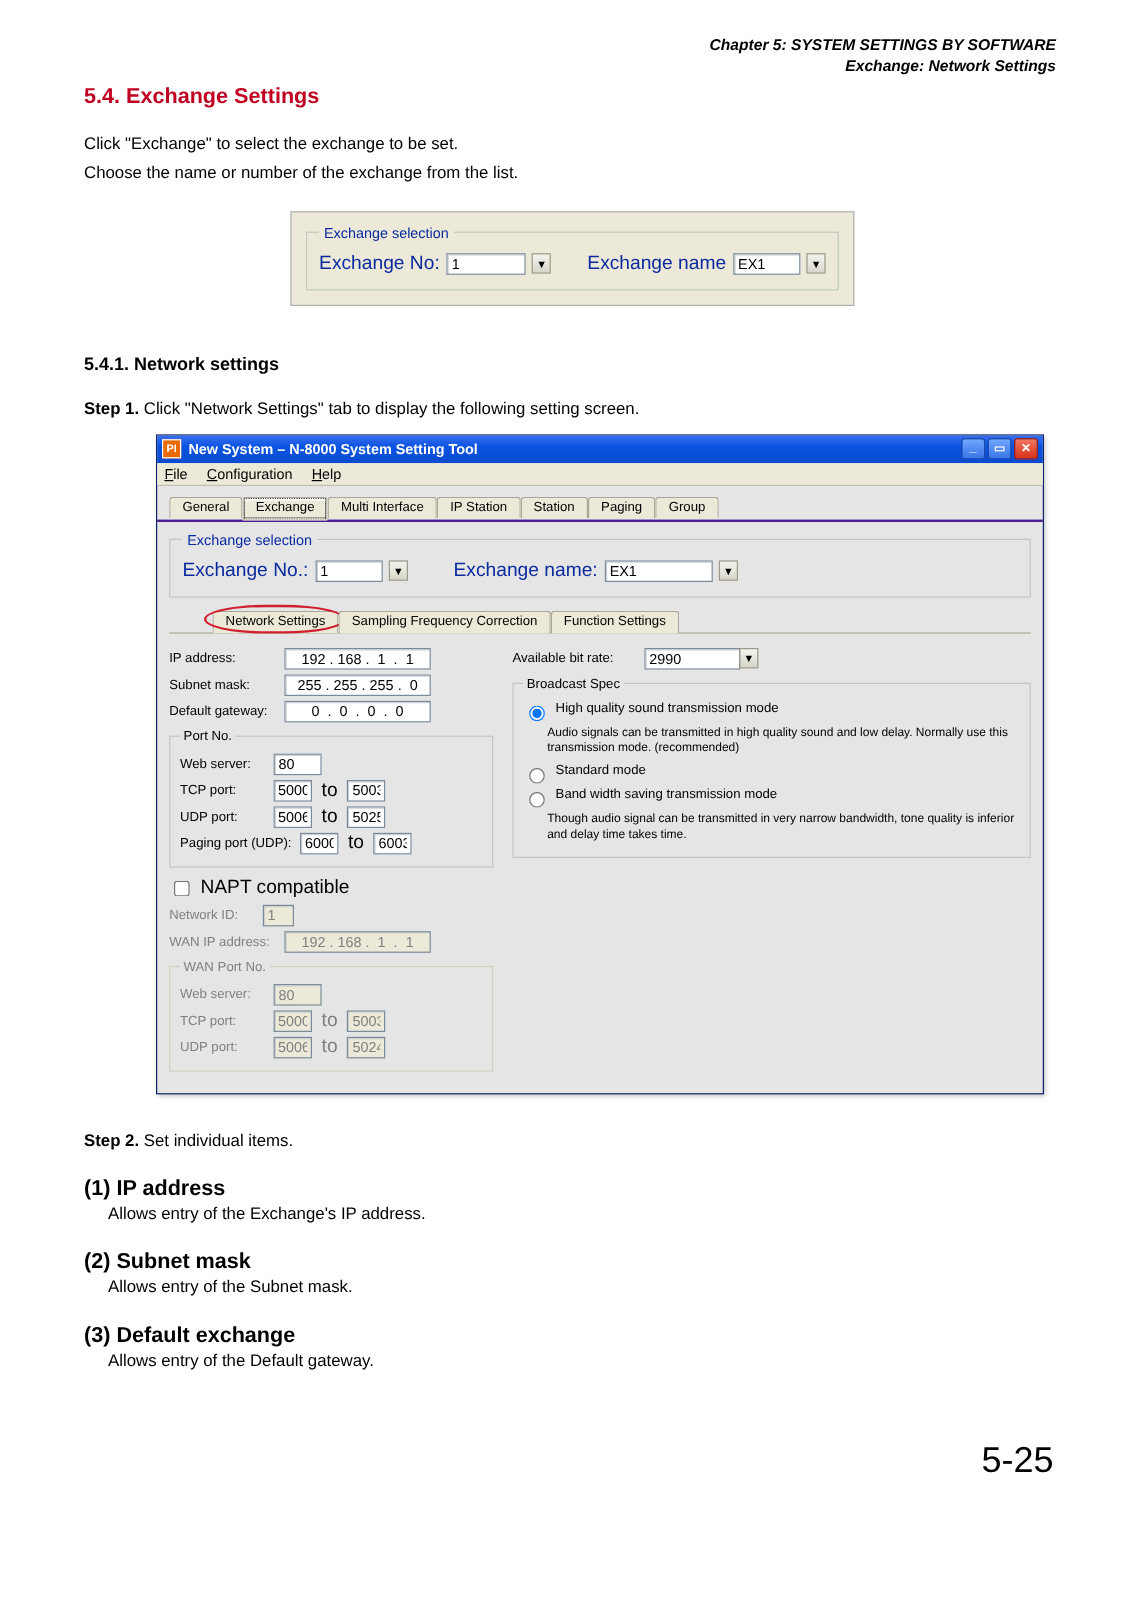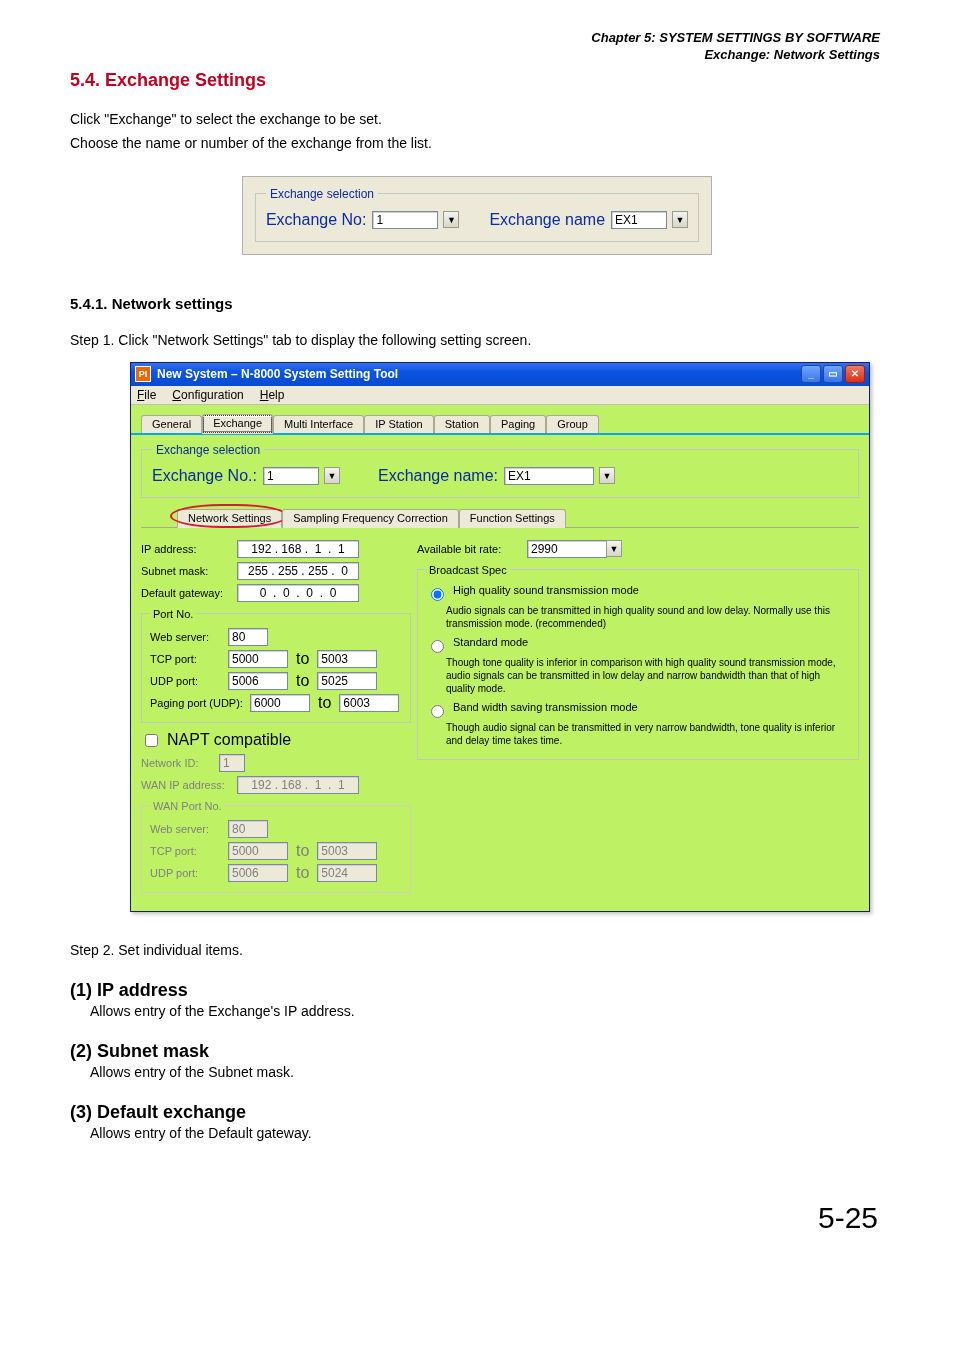"Step 1." .stepline .stepnum { font-weight: normal -> bold }
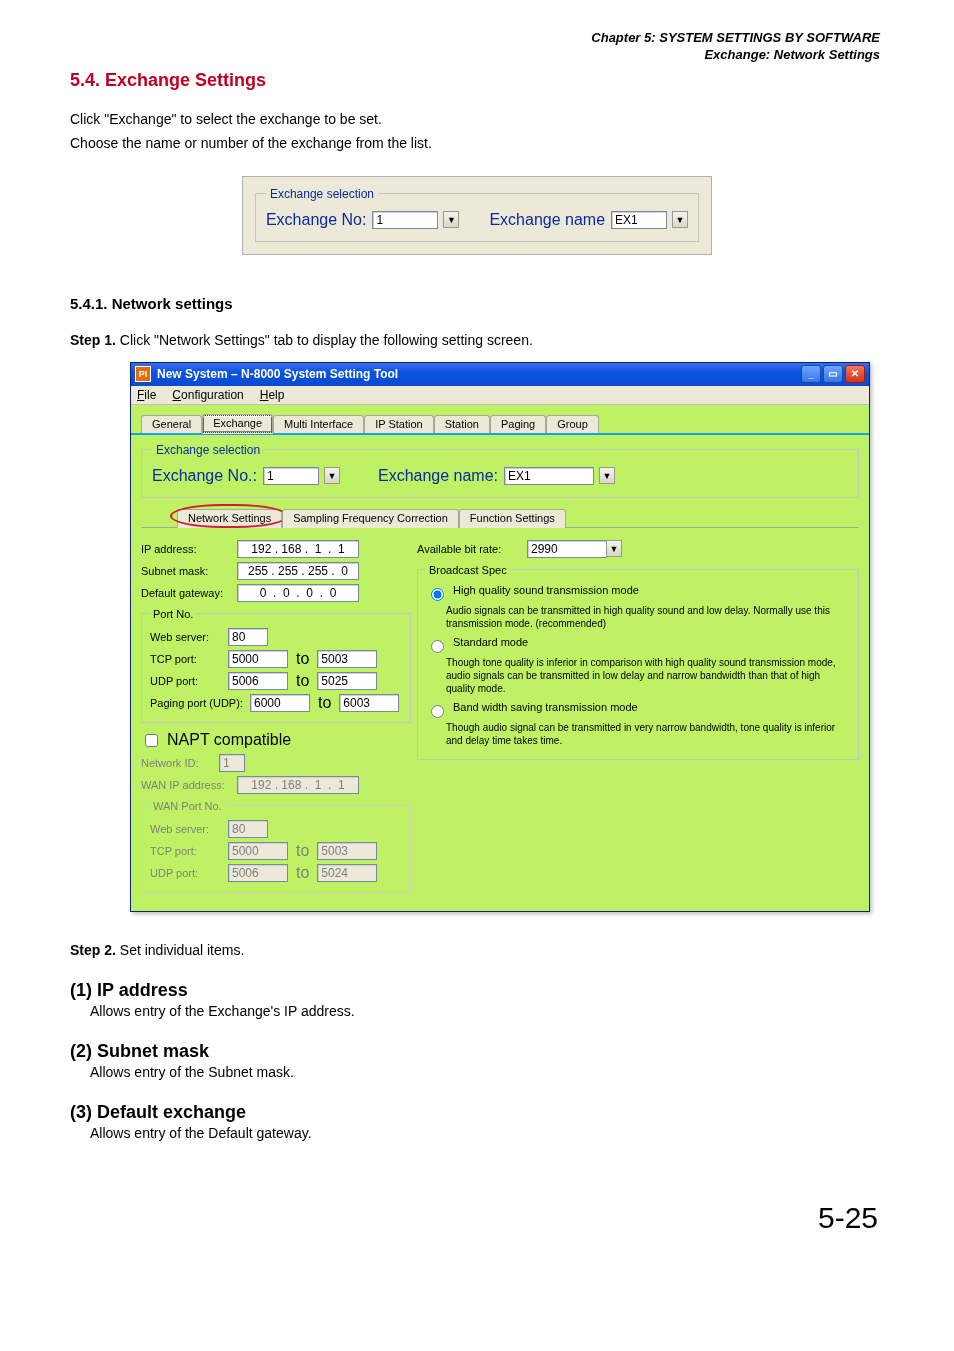"PI" .appwin { background: #bef264 -> #e5e5e5 }
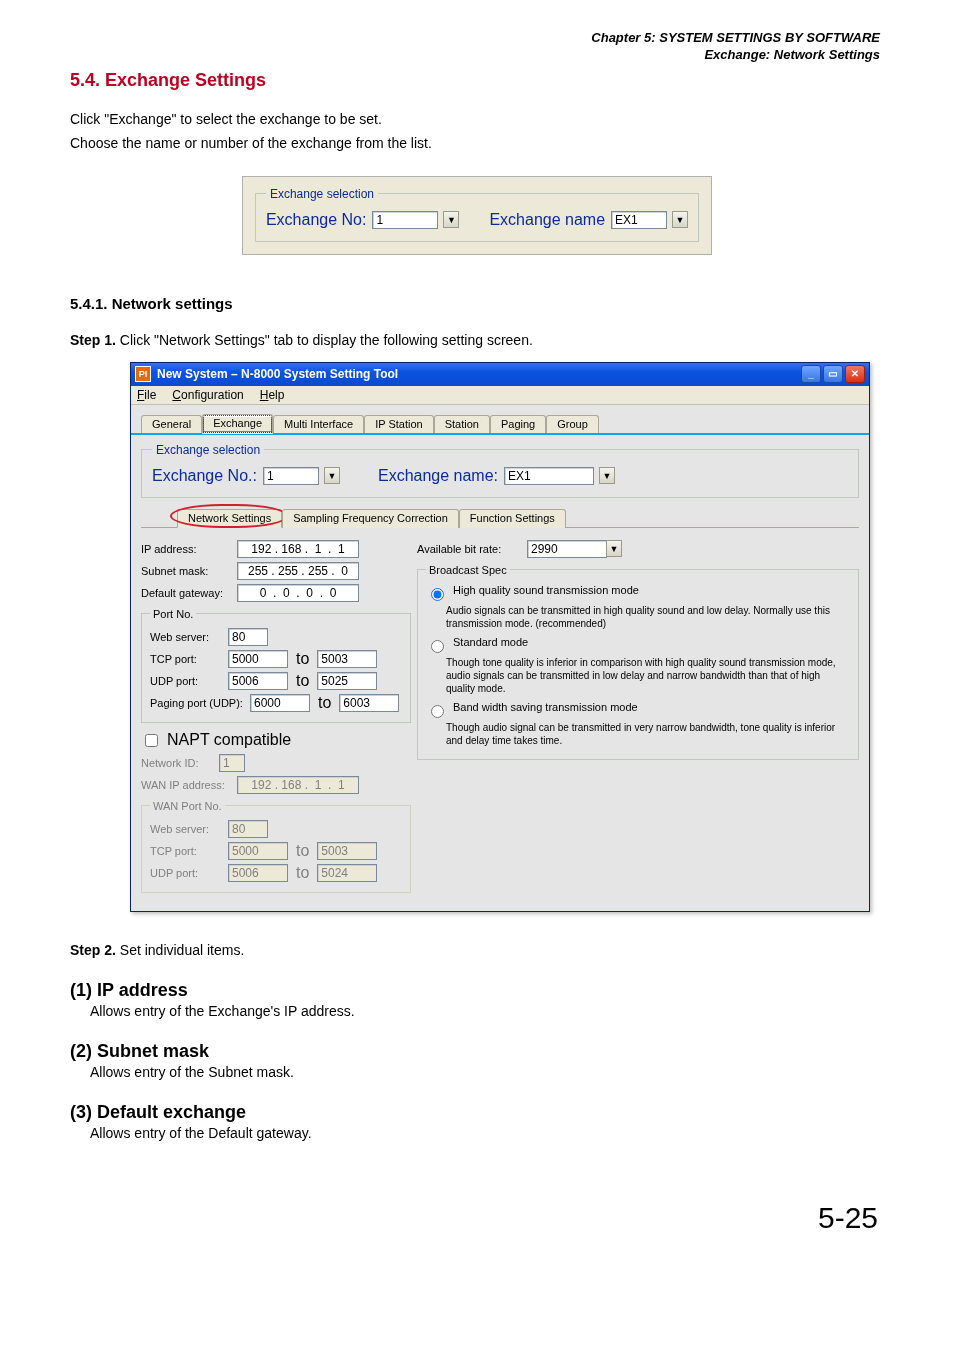"General" .tabstrip { align-items: center -> flex-start; border-bottom: 2px solid #0ea5e9 -> 2px solid #4c1d95 }
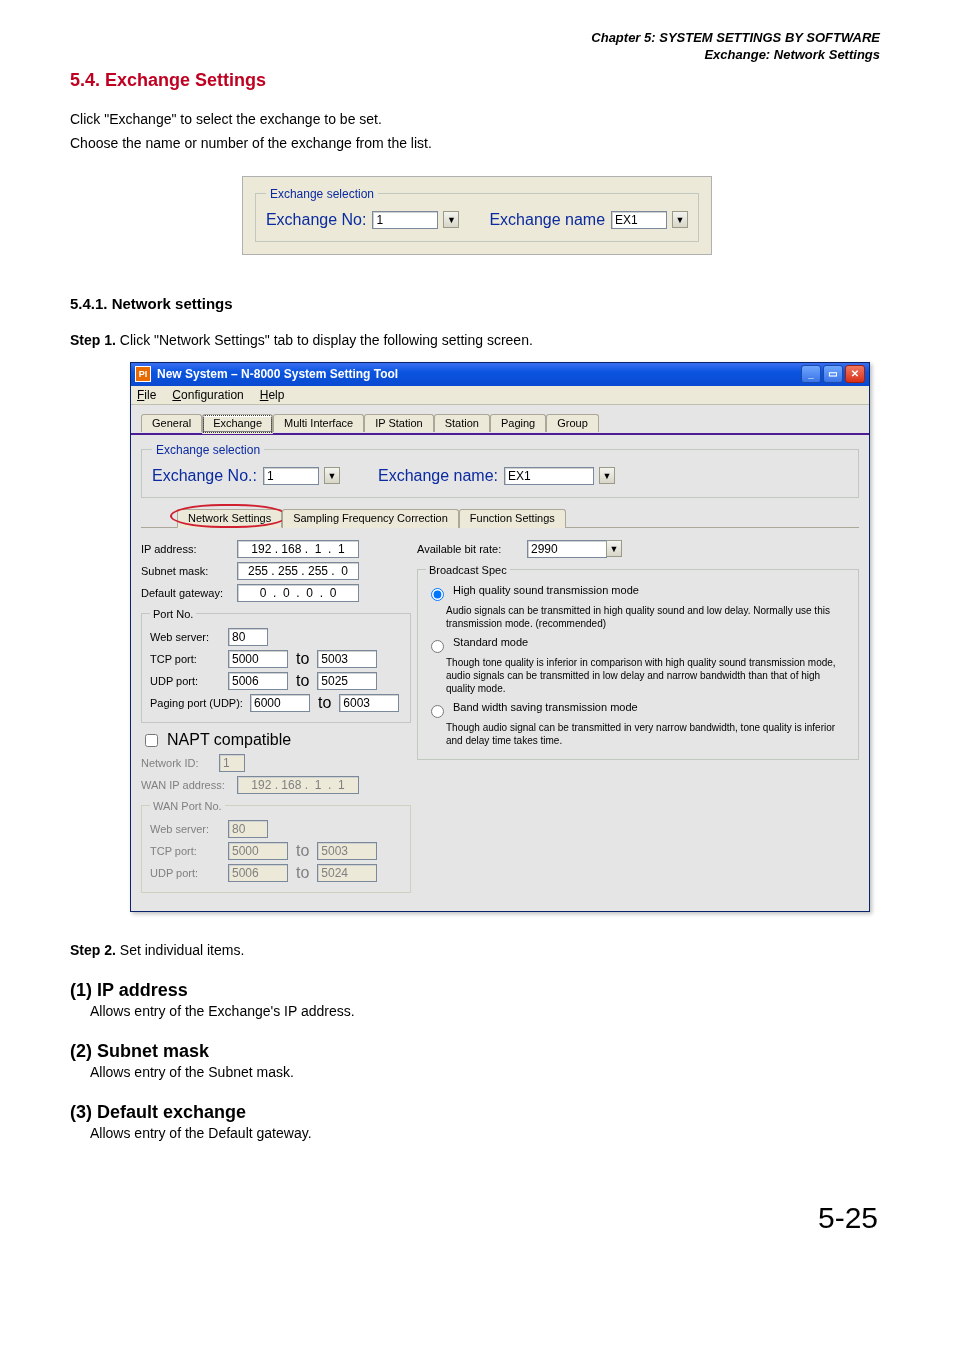"IP address:" .cols { gap: 6px -> 16px }
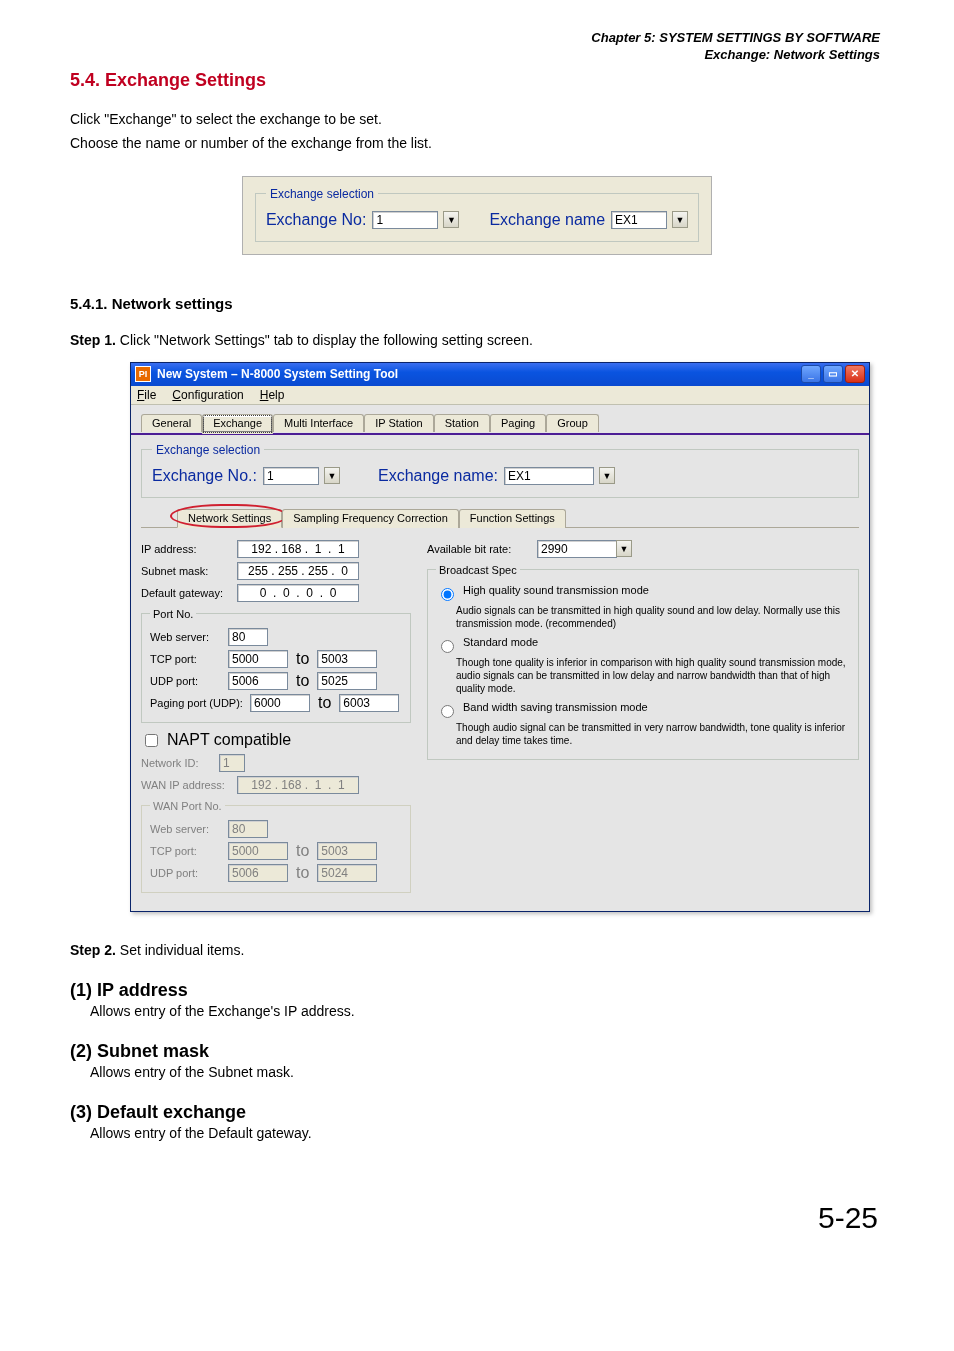"5000" .xs { width: 60px -> 32px }
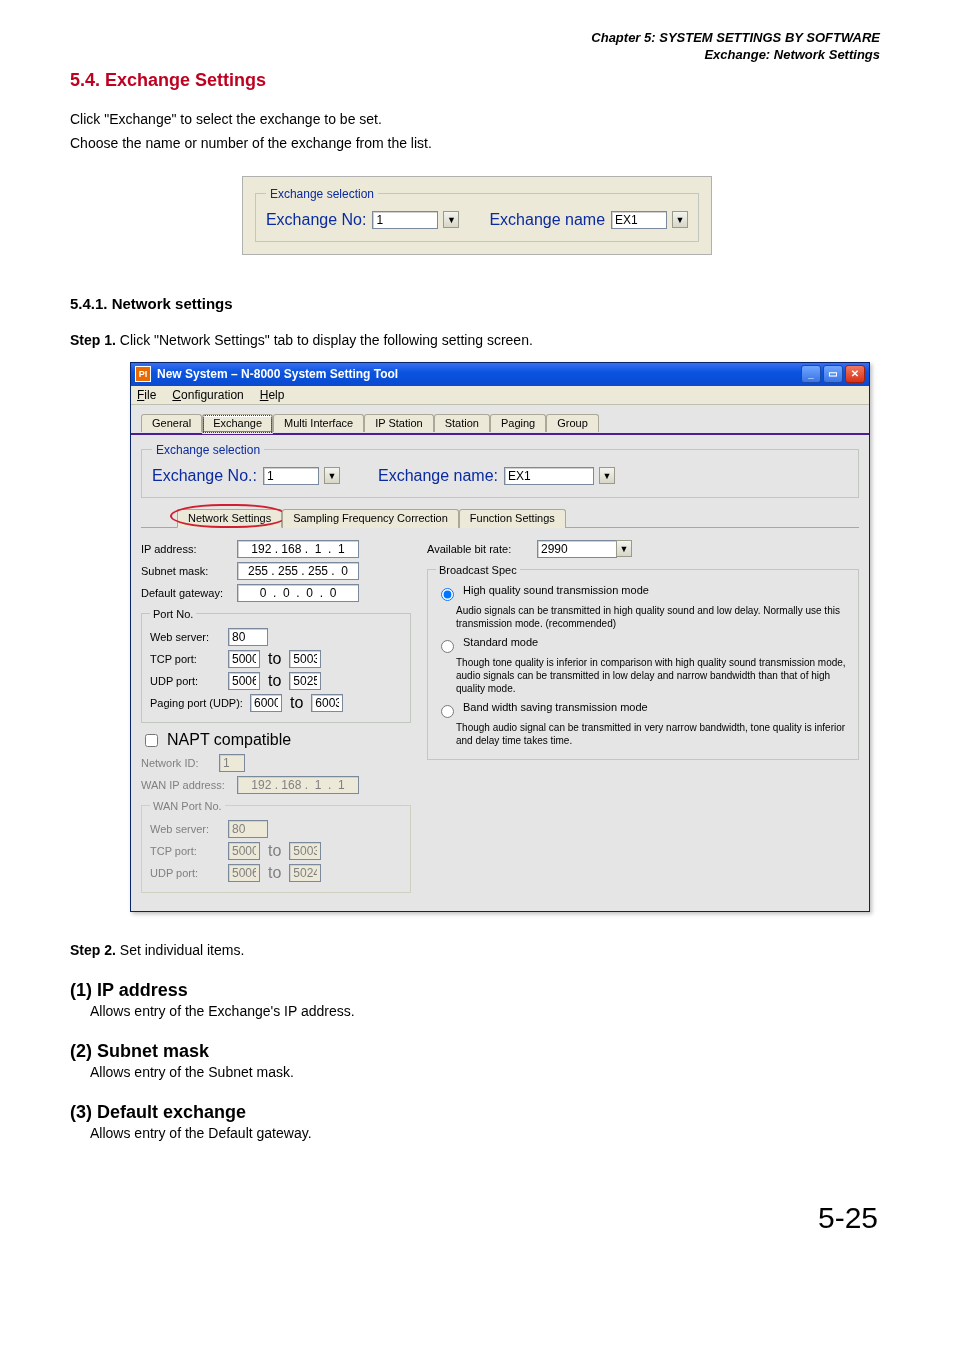"Though tone quality is inferior" div.rdesc { html: <div>Though tone quality is inferior in comparison with high quality sound transmission mode, audio signals can be transmitted in low delay and narrow bandwidth than that of high quality mode.</div> -> none }
